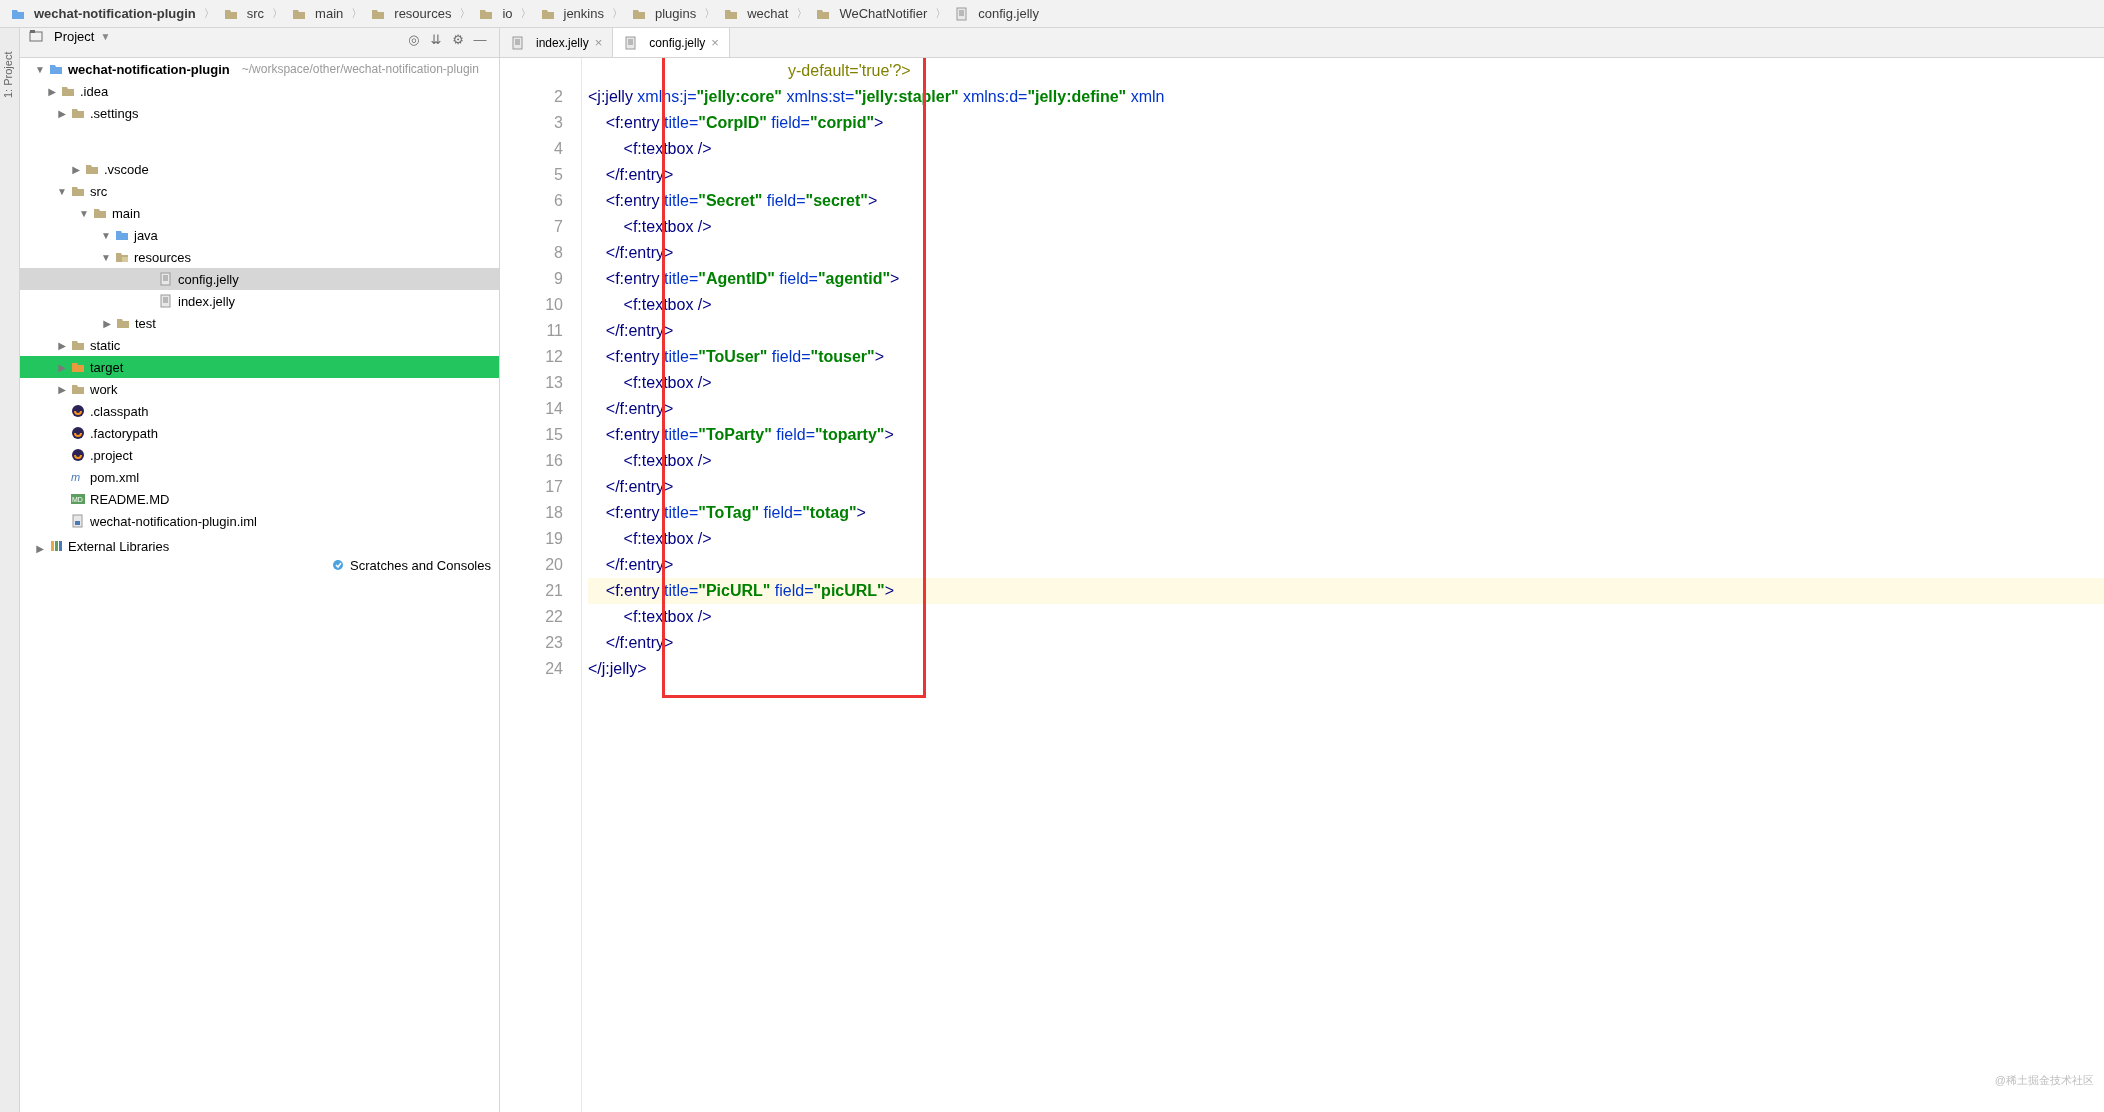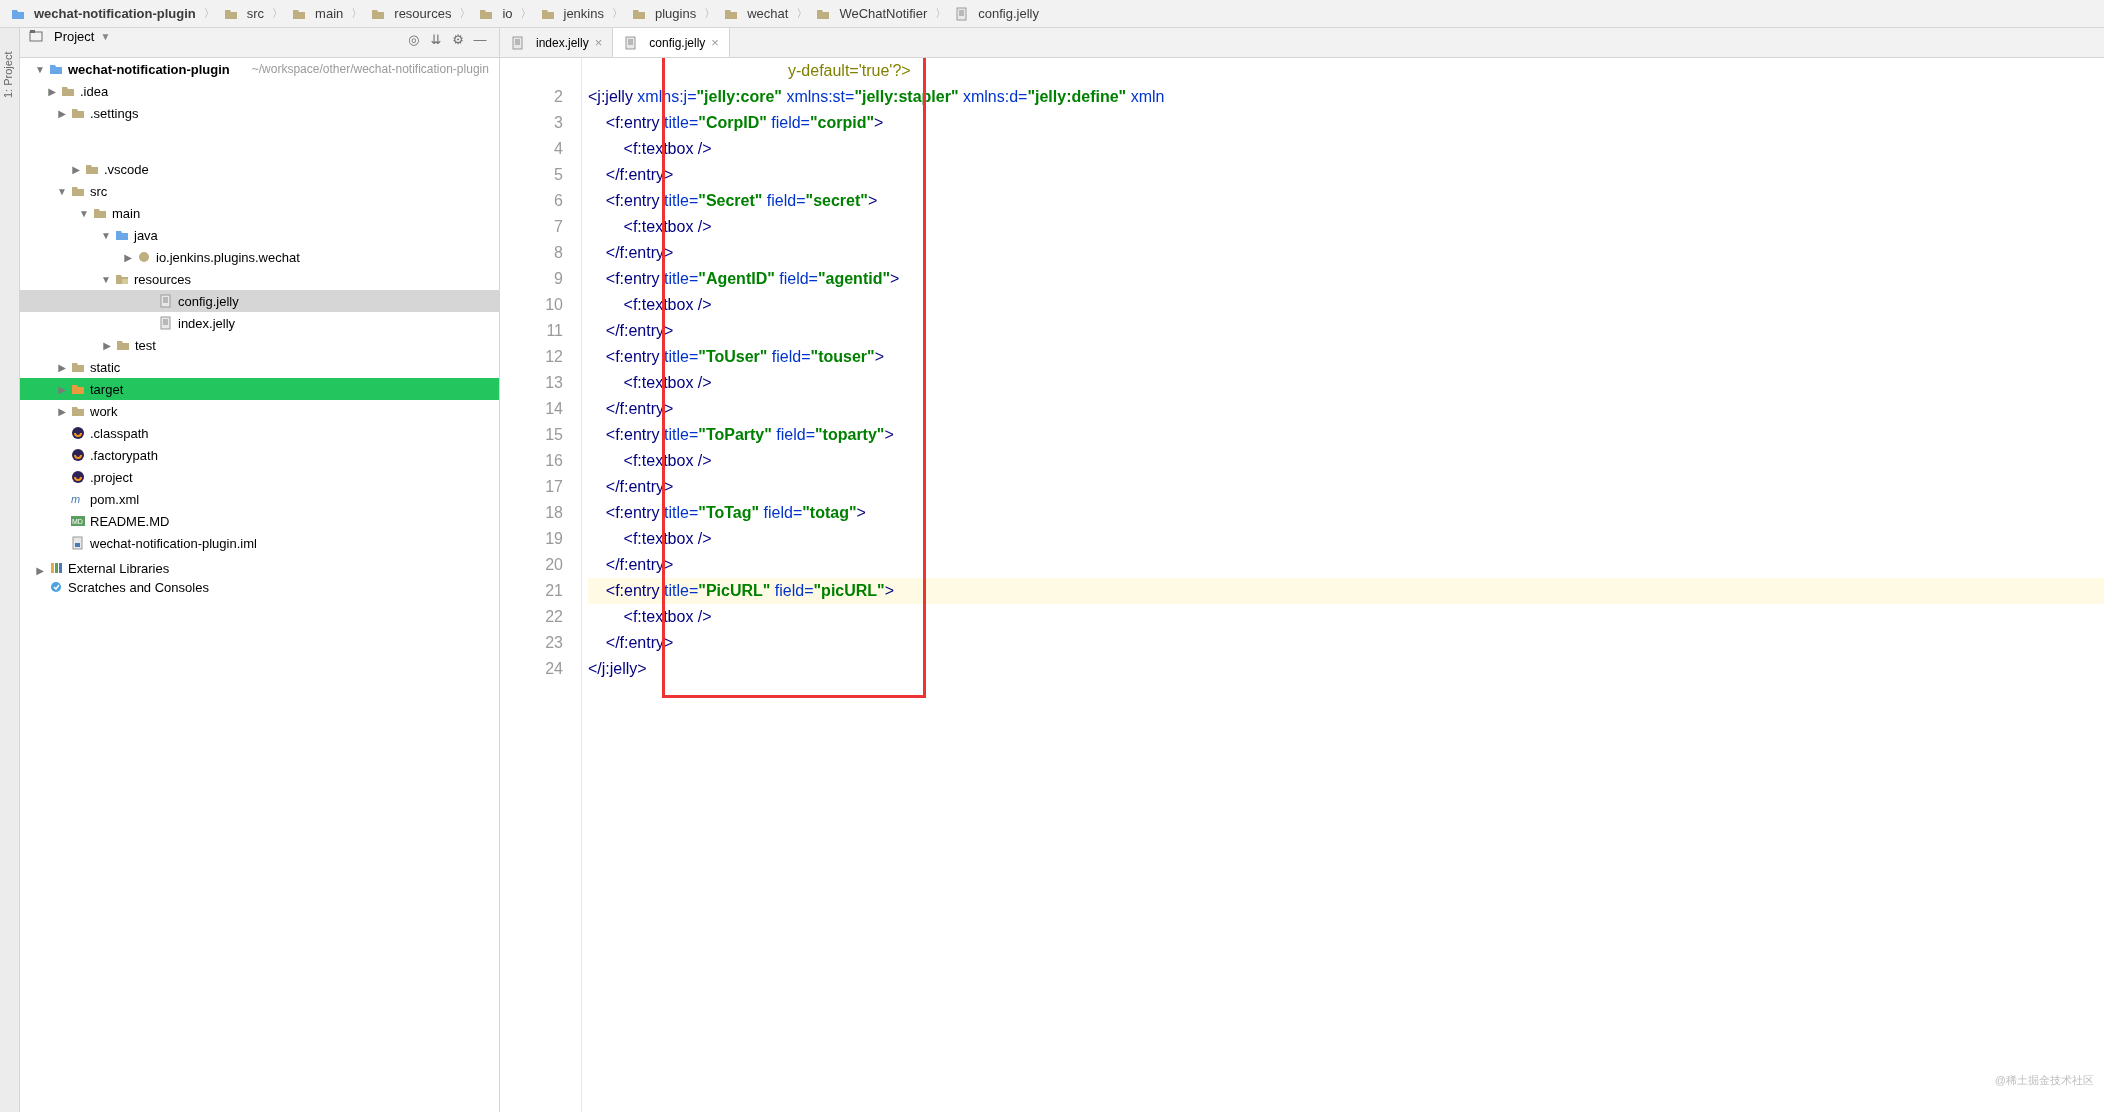"~/workspace/other/wechat-notification-pl" .path { margin-left: 22px -> 12px }
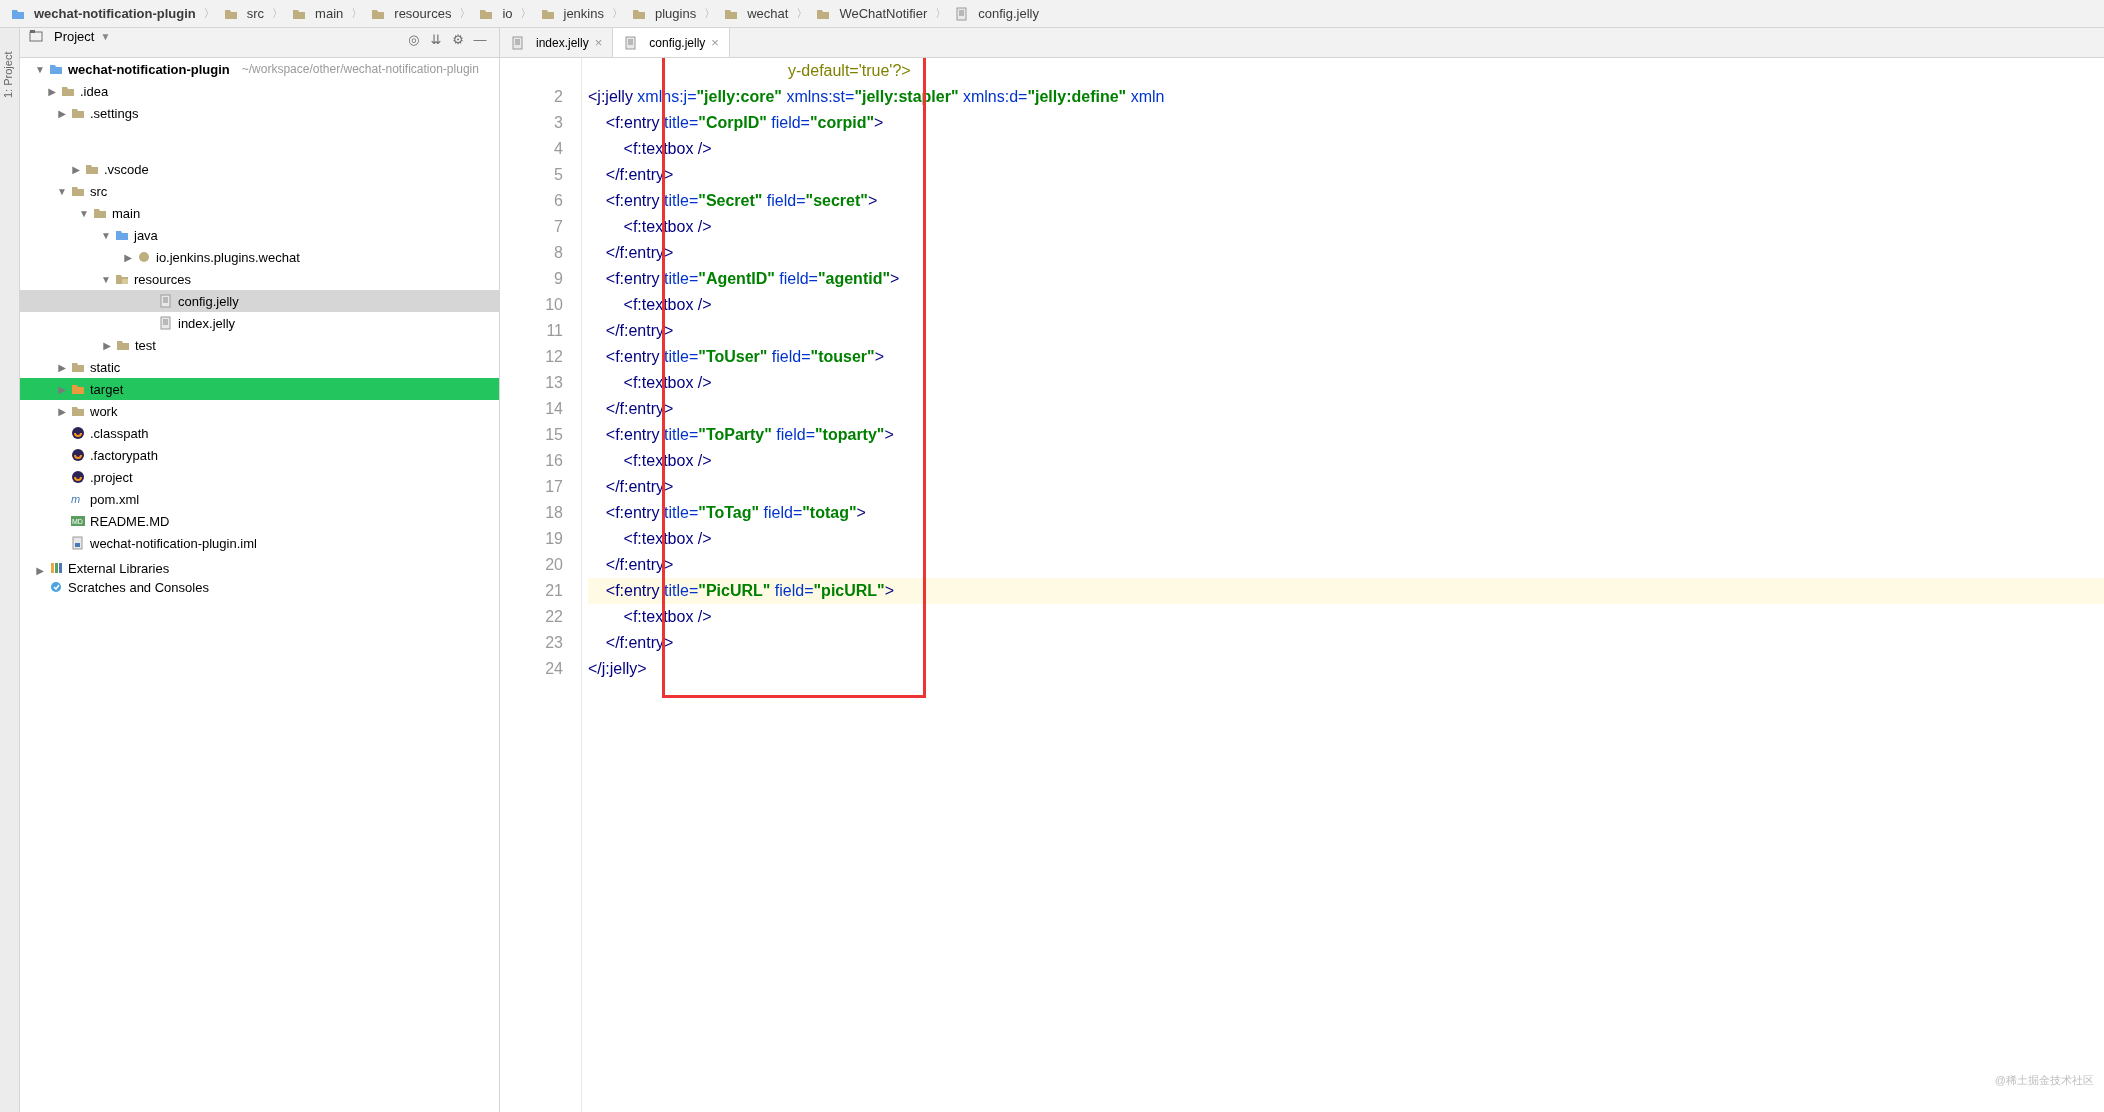"io.jenkins.plugins.wechat" div.node { html: <div> <span></span> <span> <svg> <circle></circle> </svg> </span> <span>io.jenkins.plugins.wechat</span> </div> -> none }
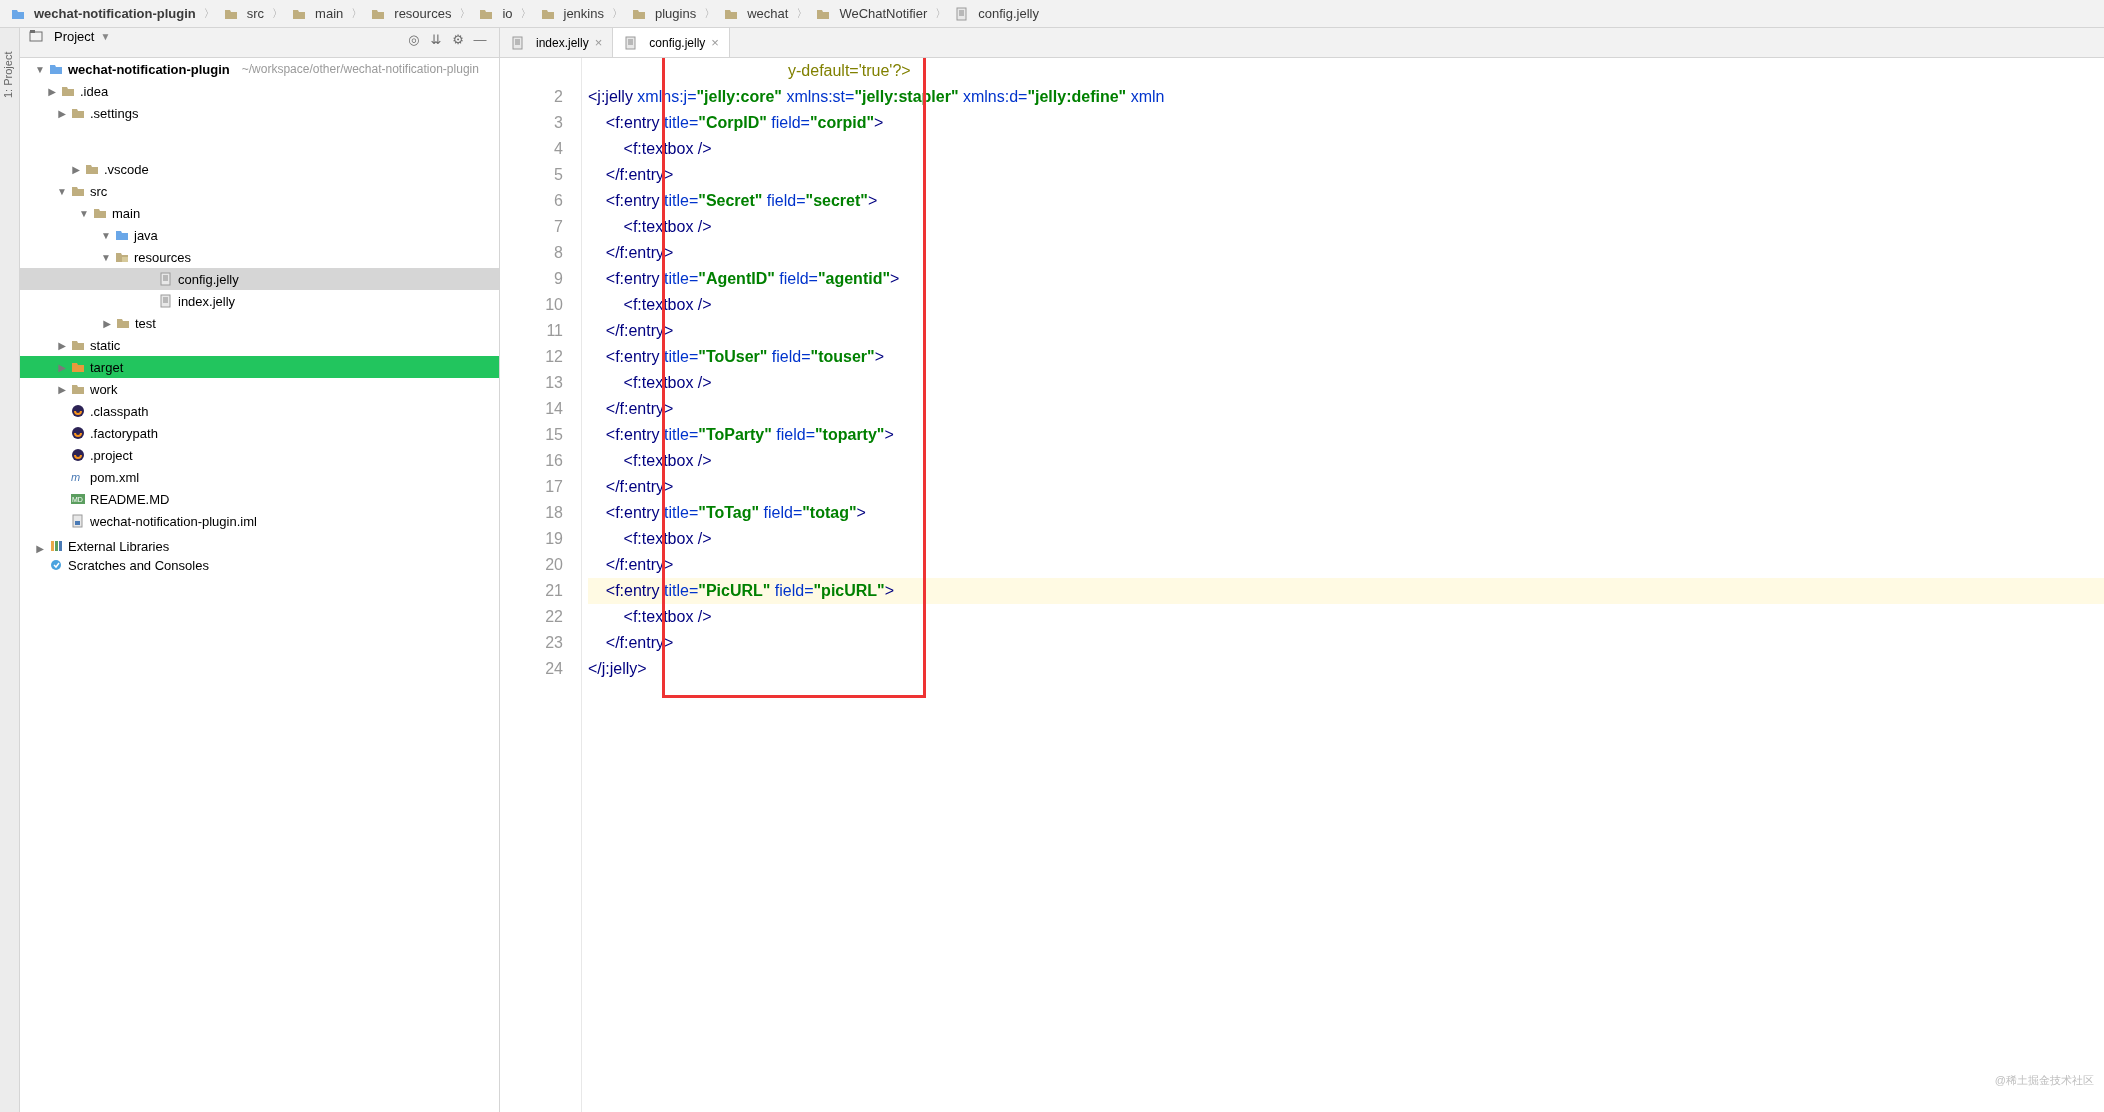"Scratches and Consoles" div.node { justify-content: none -> flex-end }
